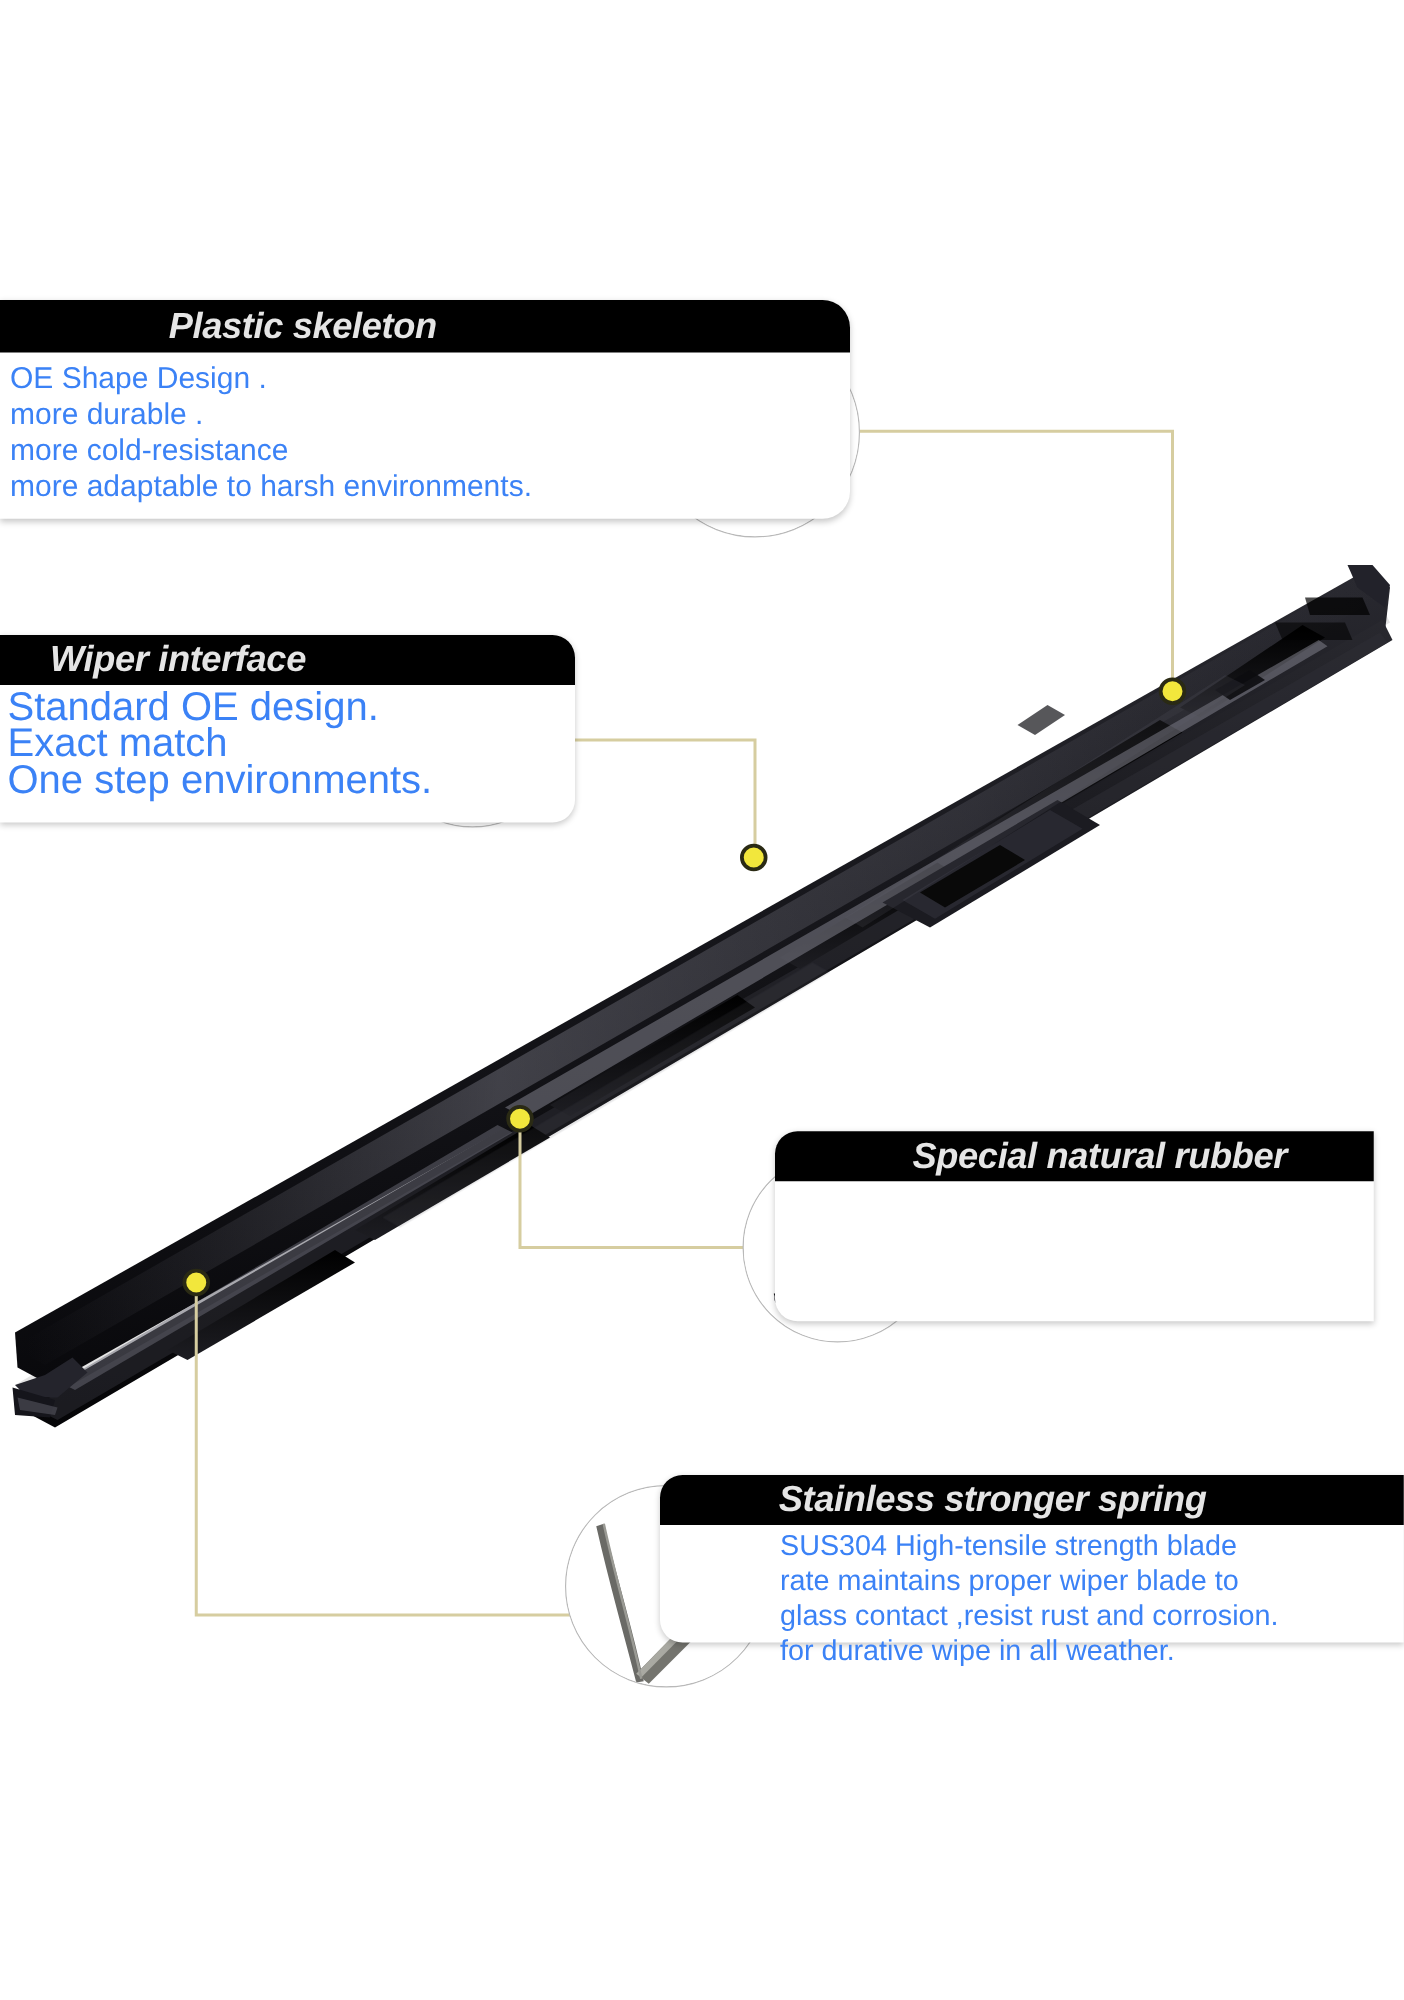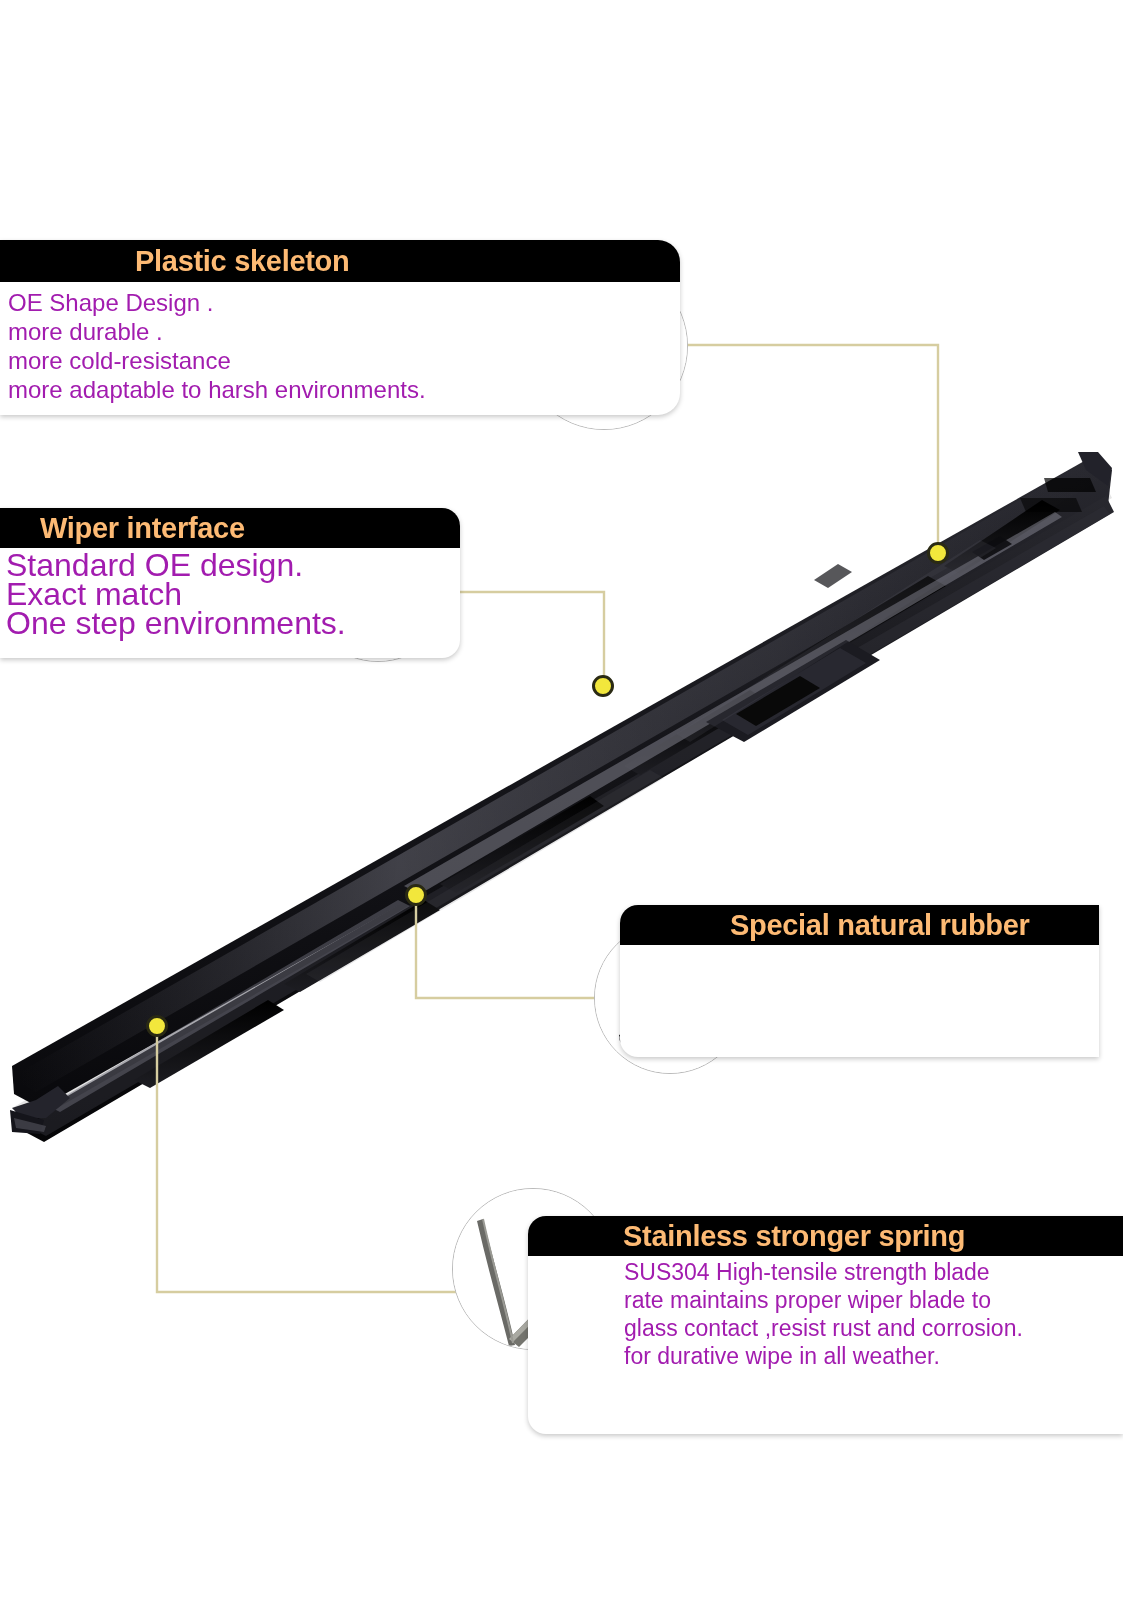"Plastic skeleton" .callout-header { color: #fdba74 -> #e5e5e5; font-style: none -> italic }
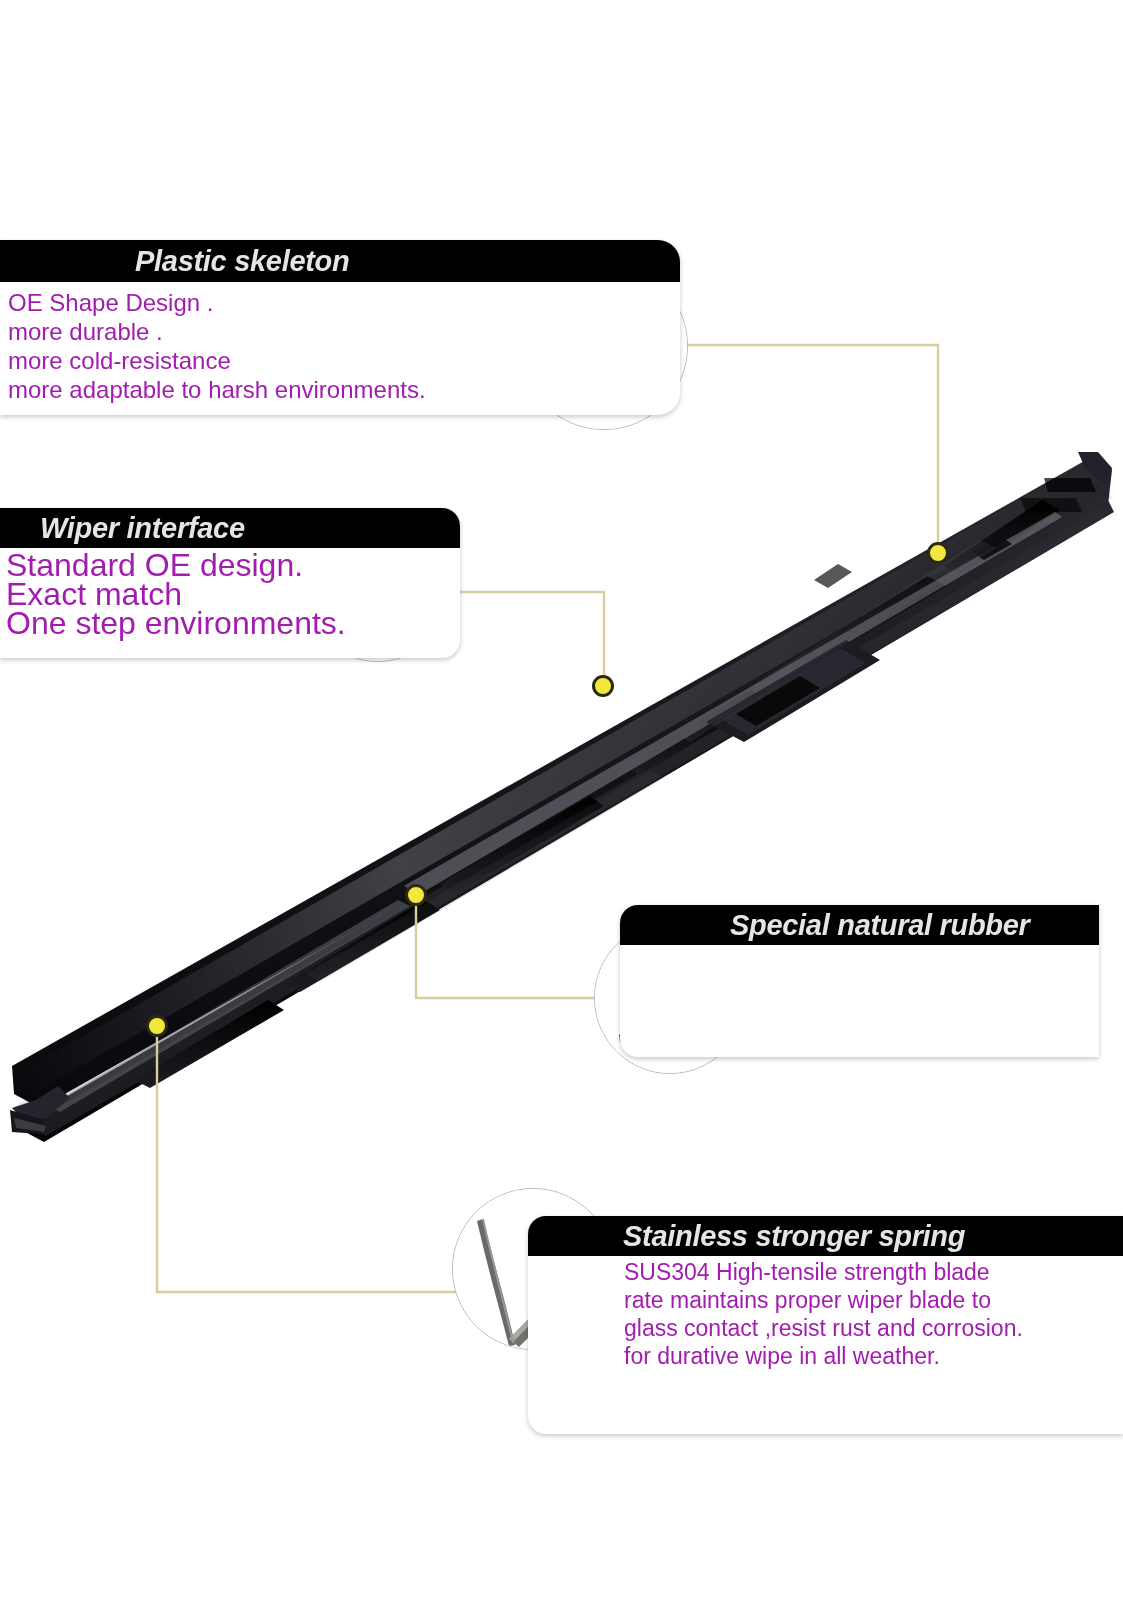"OE Shape Design ." .callout-body { color: #a21caf -> #3b82f6 }
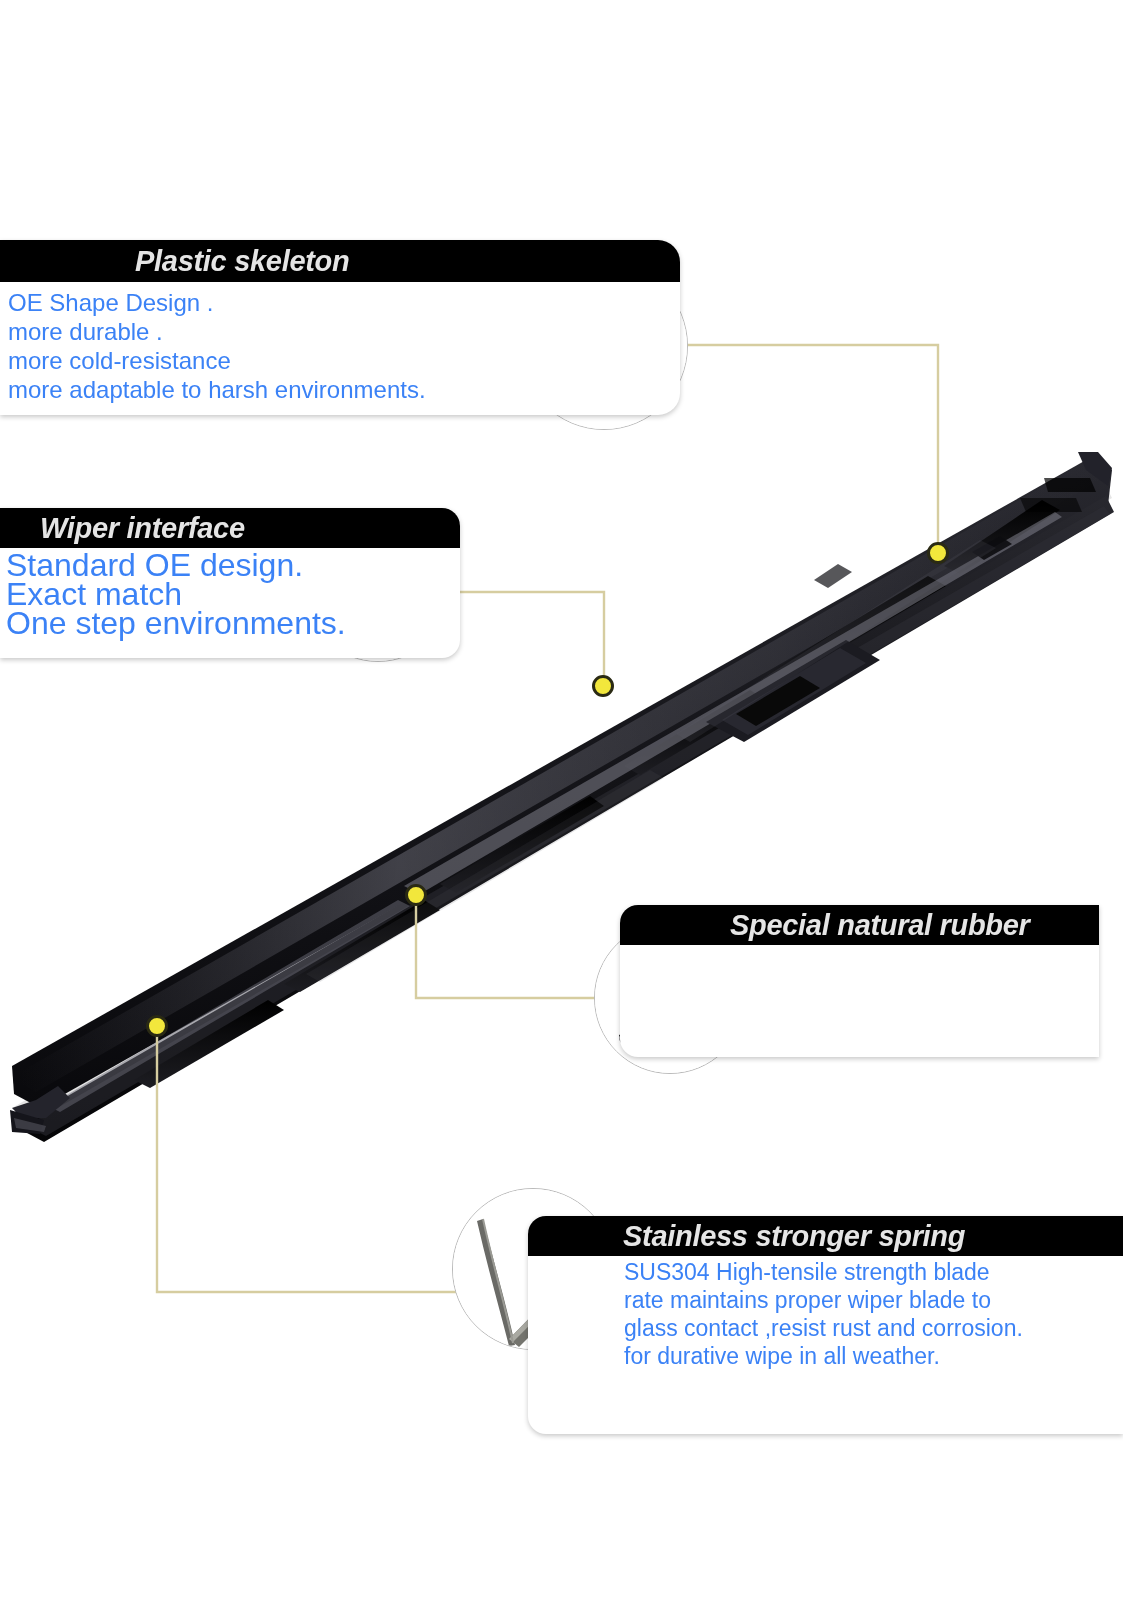"Stainless stronger spring" #callout-spring { height: 218px -> 134px; top: 1216px -> 1180px }
